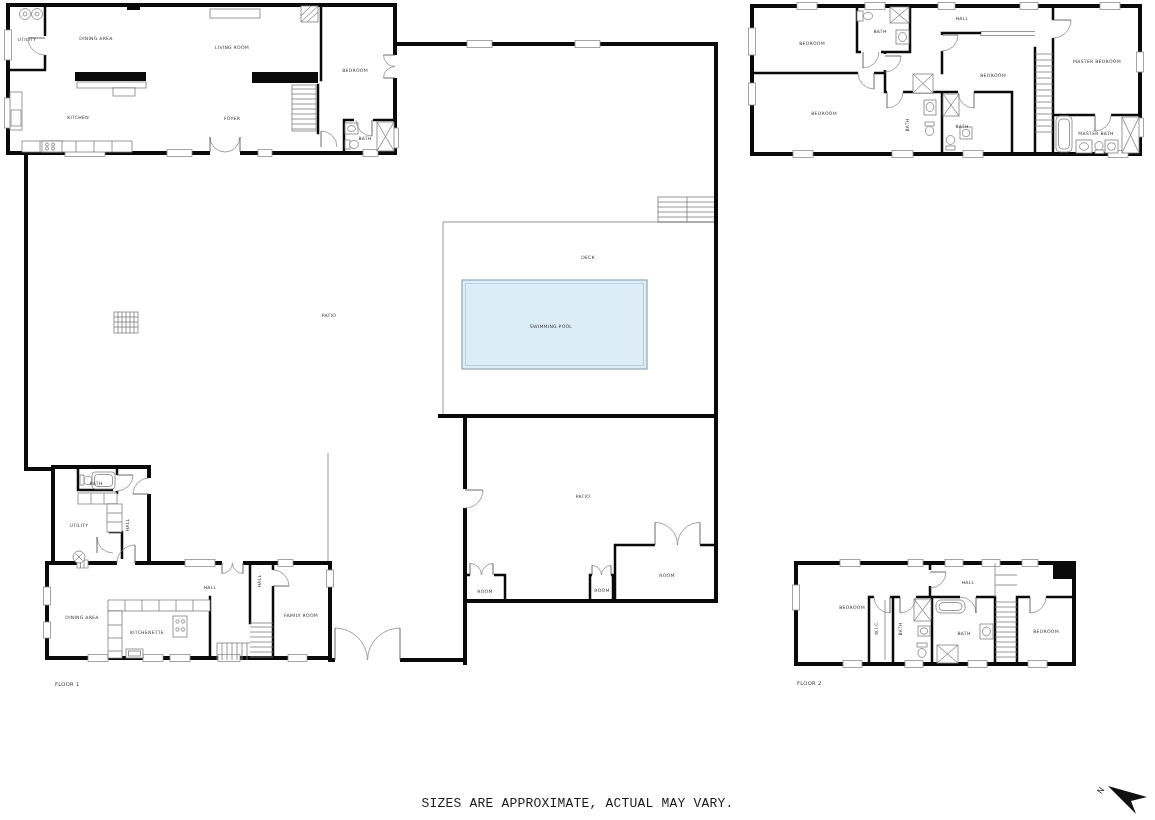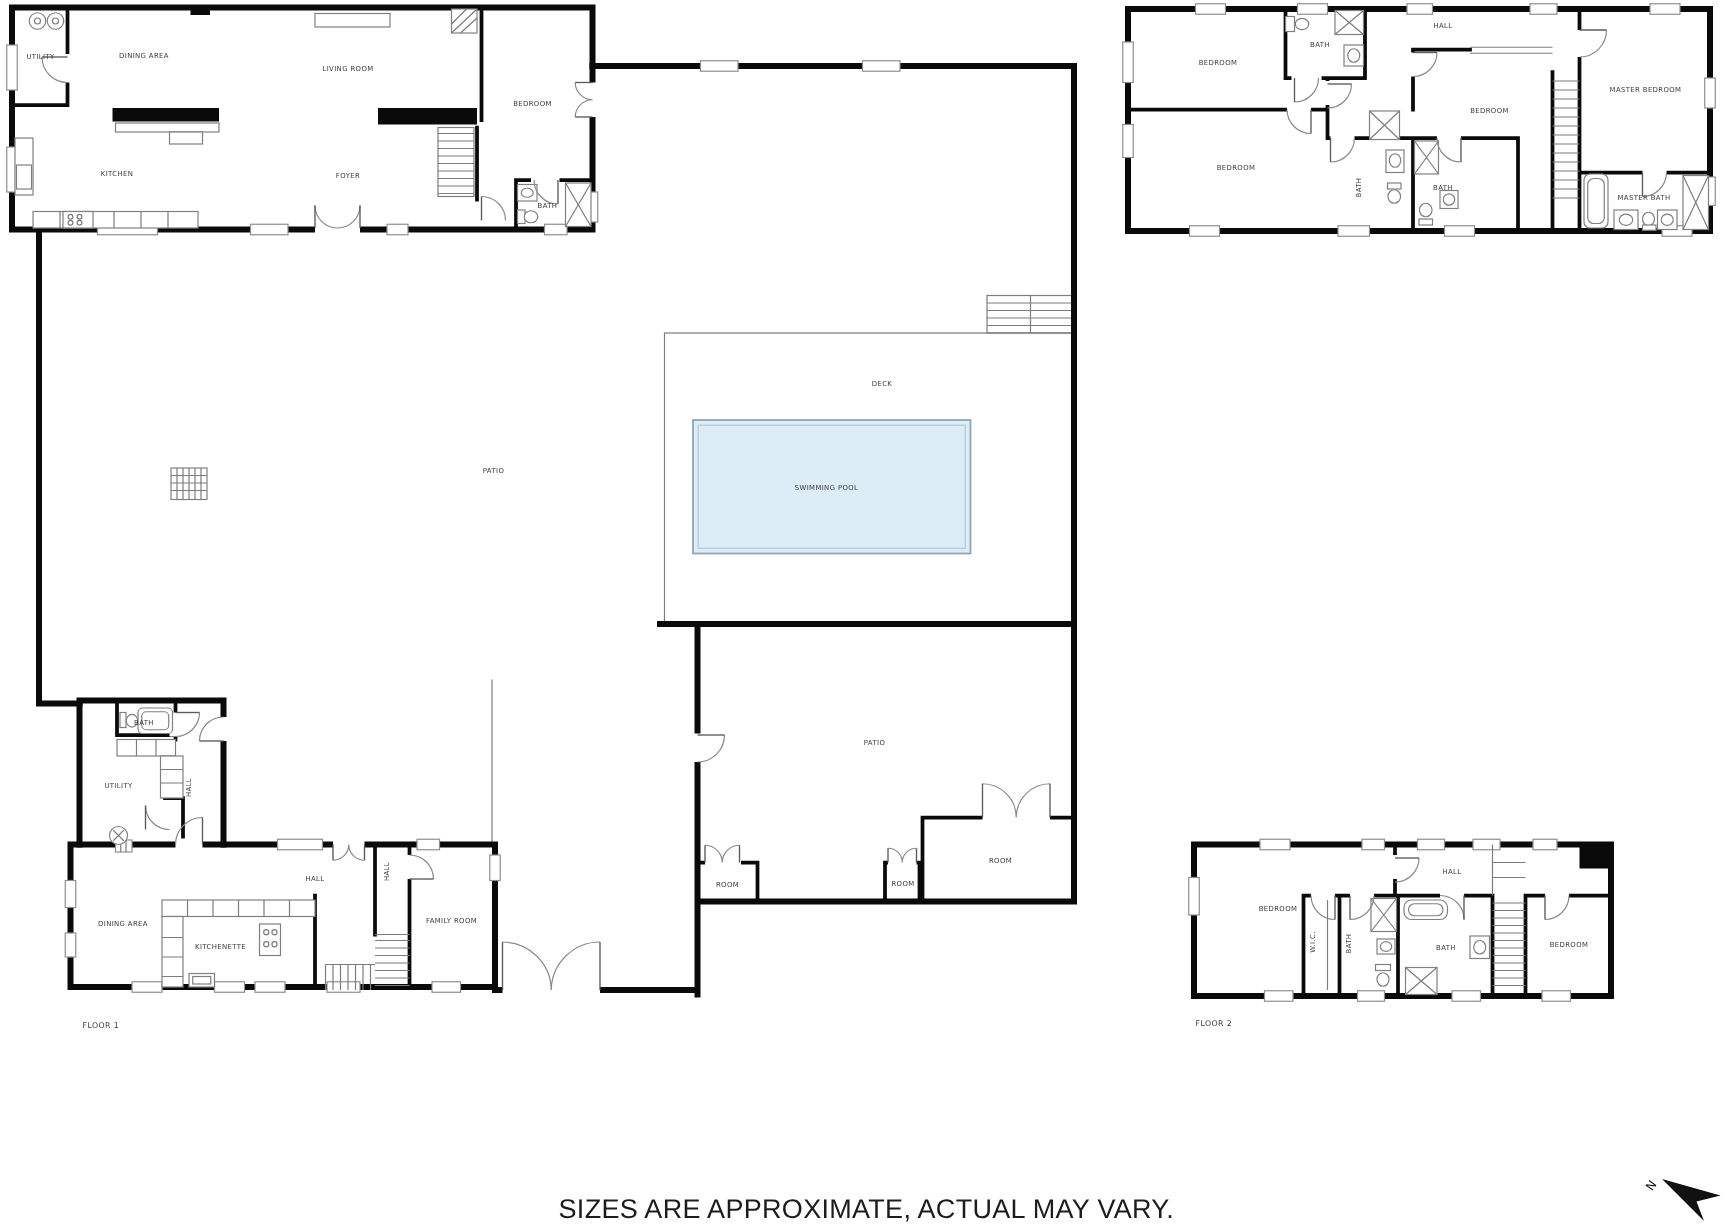"SIZES ARE APPROXIMATE, ACTUAL MAY" .footer { font-family: Liberation Sans, sans-serif -> Liberation Mono, monospace; font-size: 18px -> 13px }
